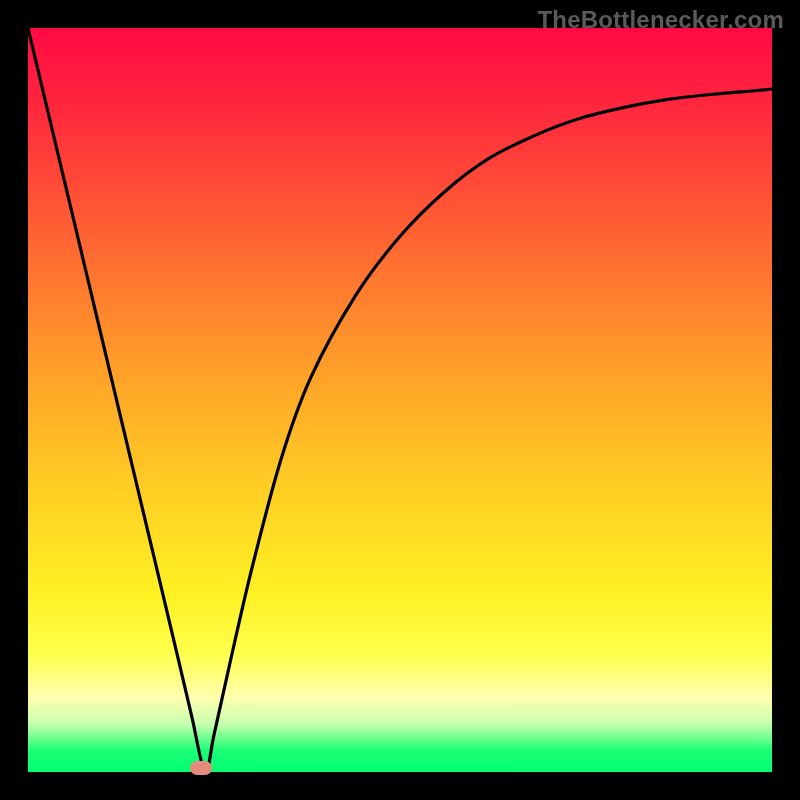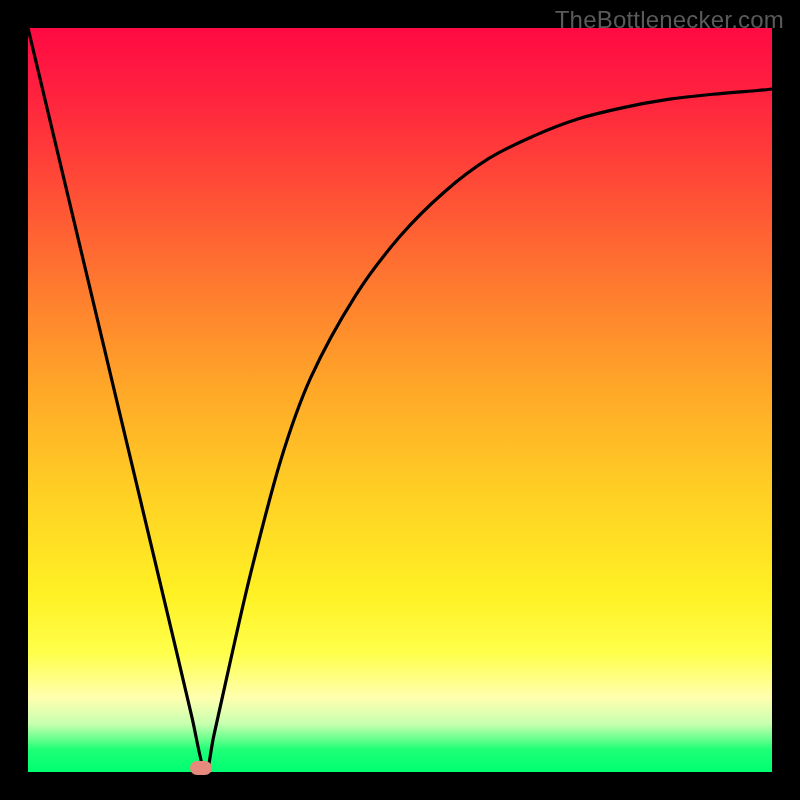"TheBottlenecker.com" .attribution { font-weight: none -> bold }
